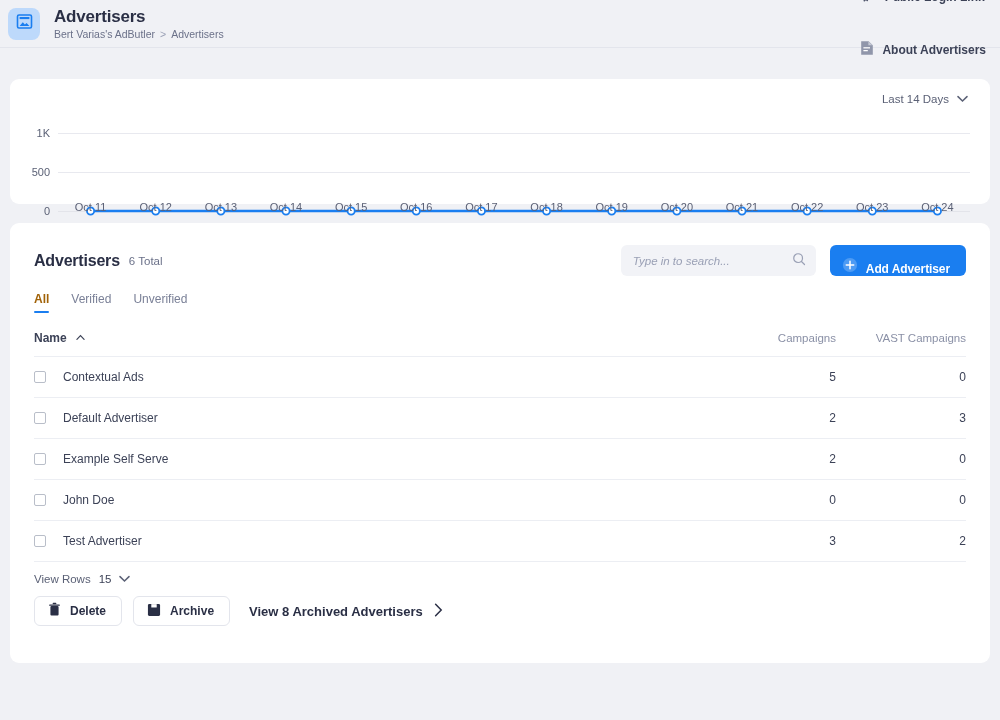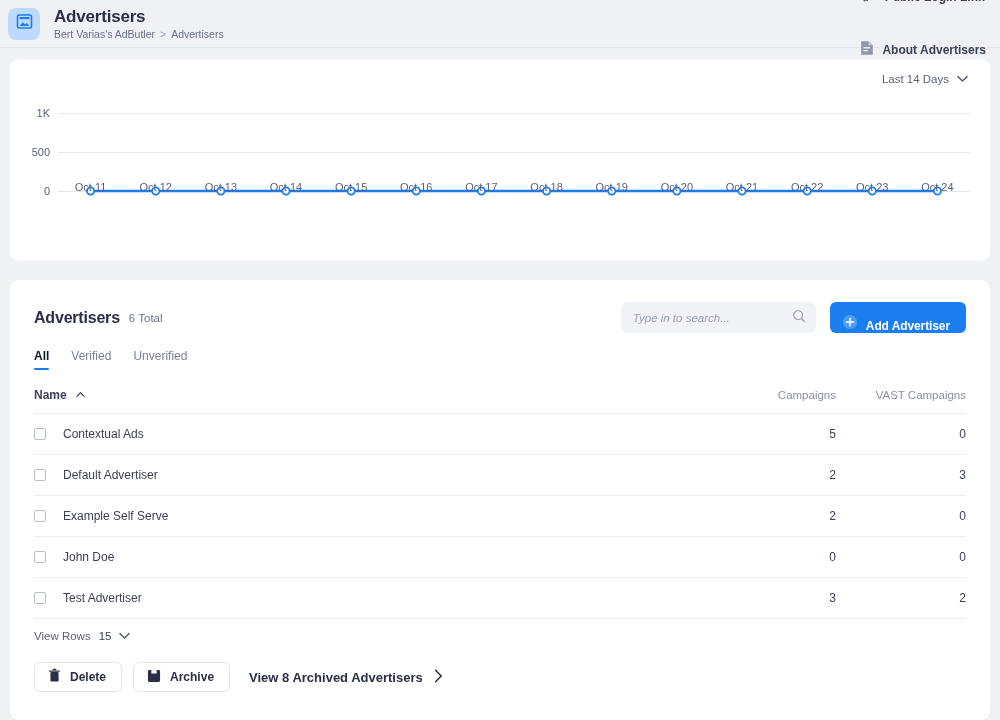"Last 14 Days" .chart-card { height: 202px -> 125px; margin-top: 11px -> 31px }
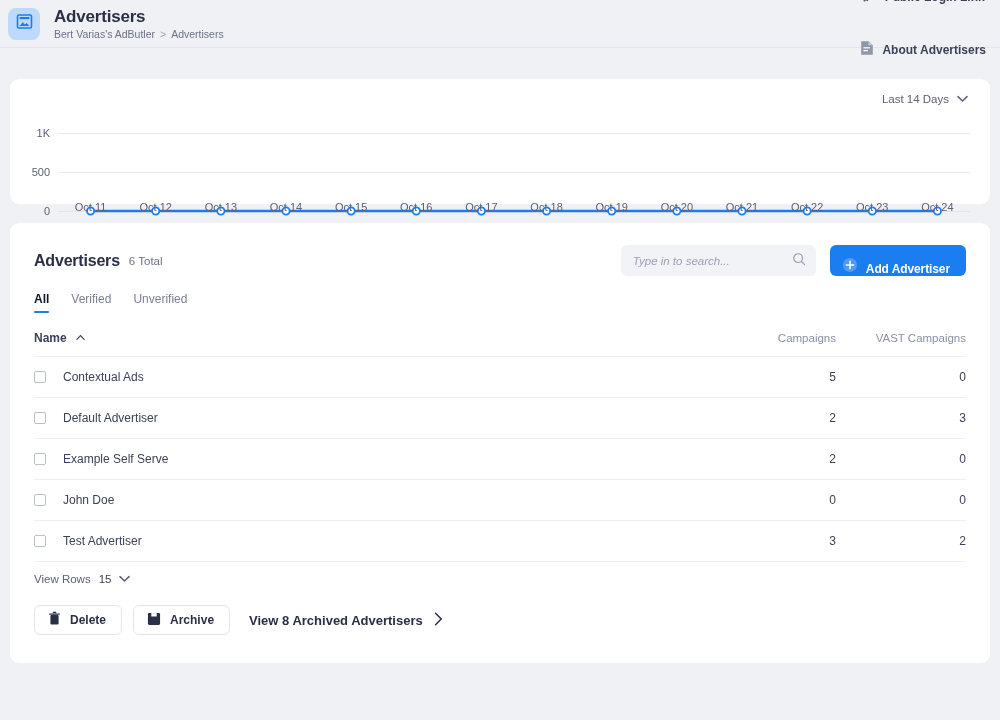"All" .tab.active { color: #0f172a -> #a16207 }
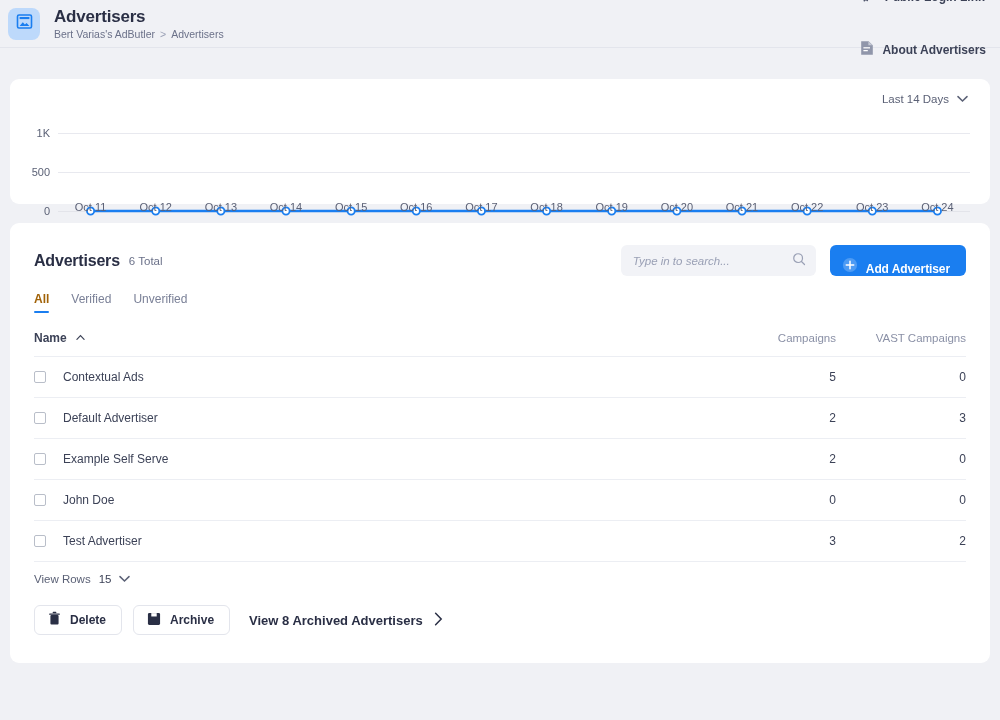"Delete" .foot-btns { margin-top: 20px -> 11px }
